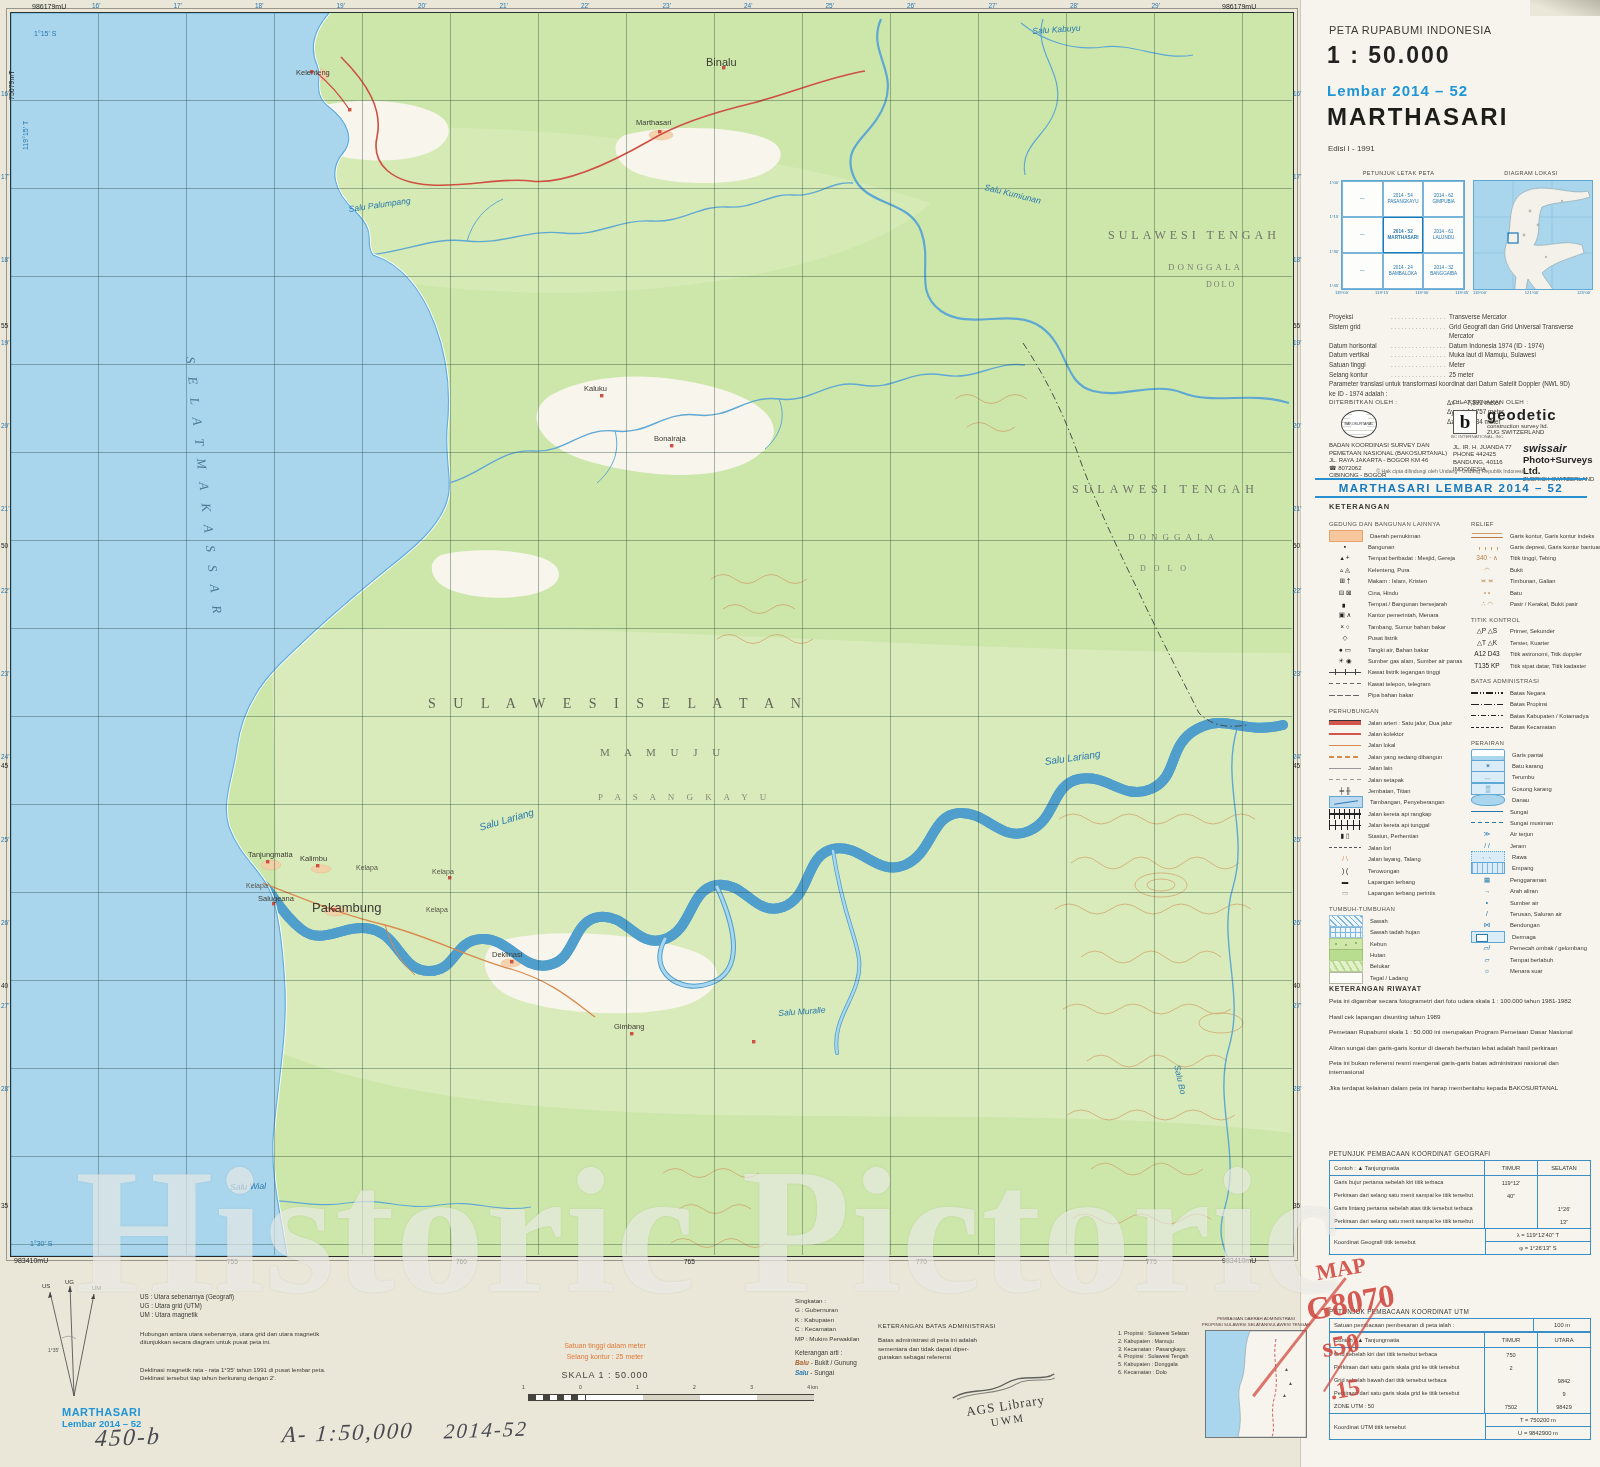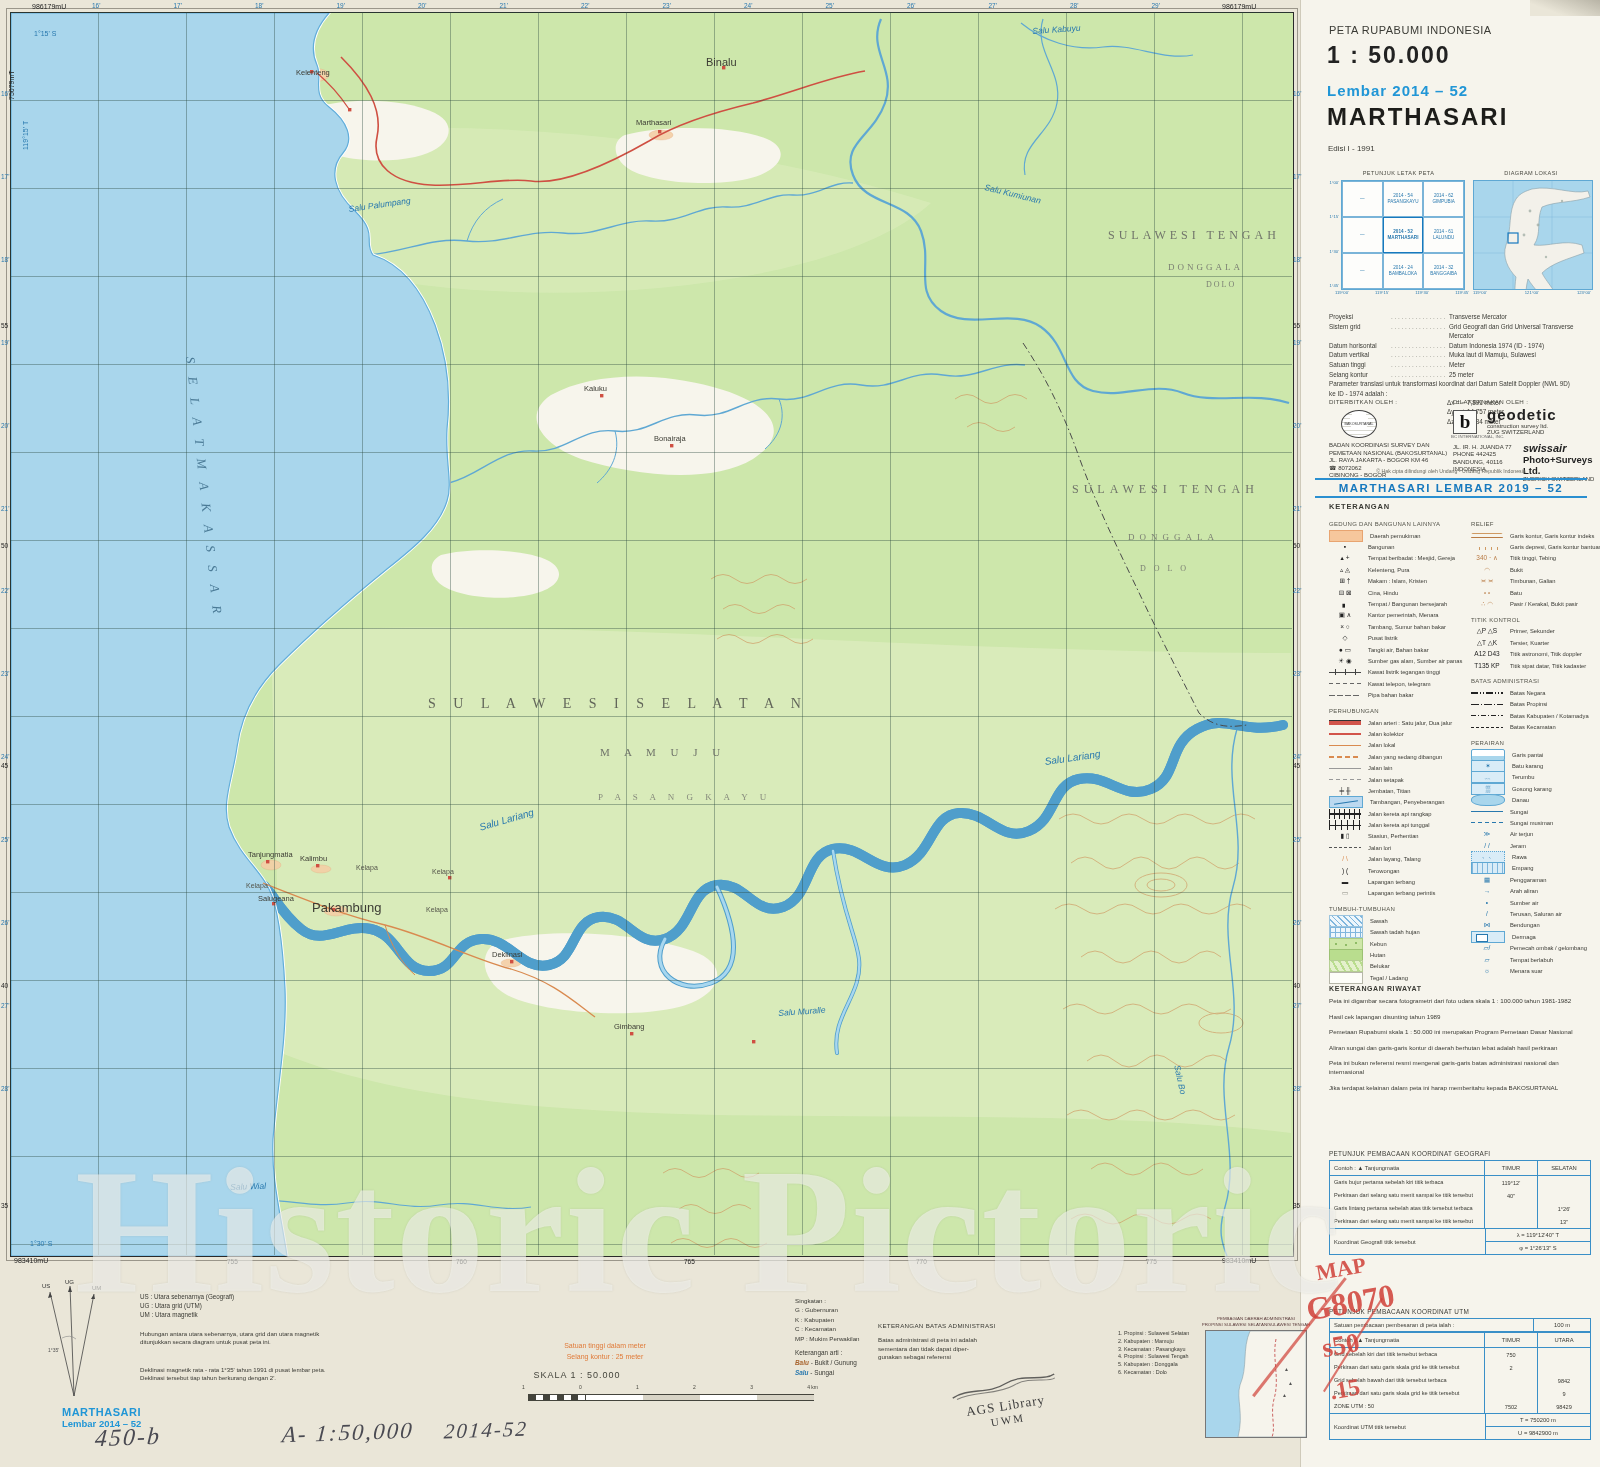"MARTHASARI LEMBAR 2019 – 52" div.abs { text: 2019 -> 2014 }
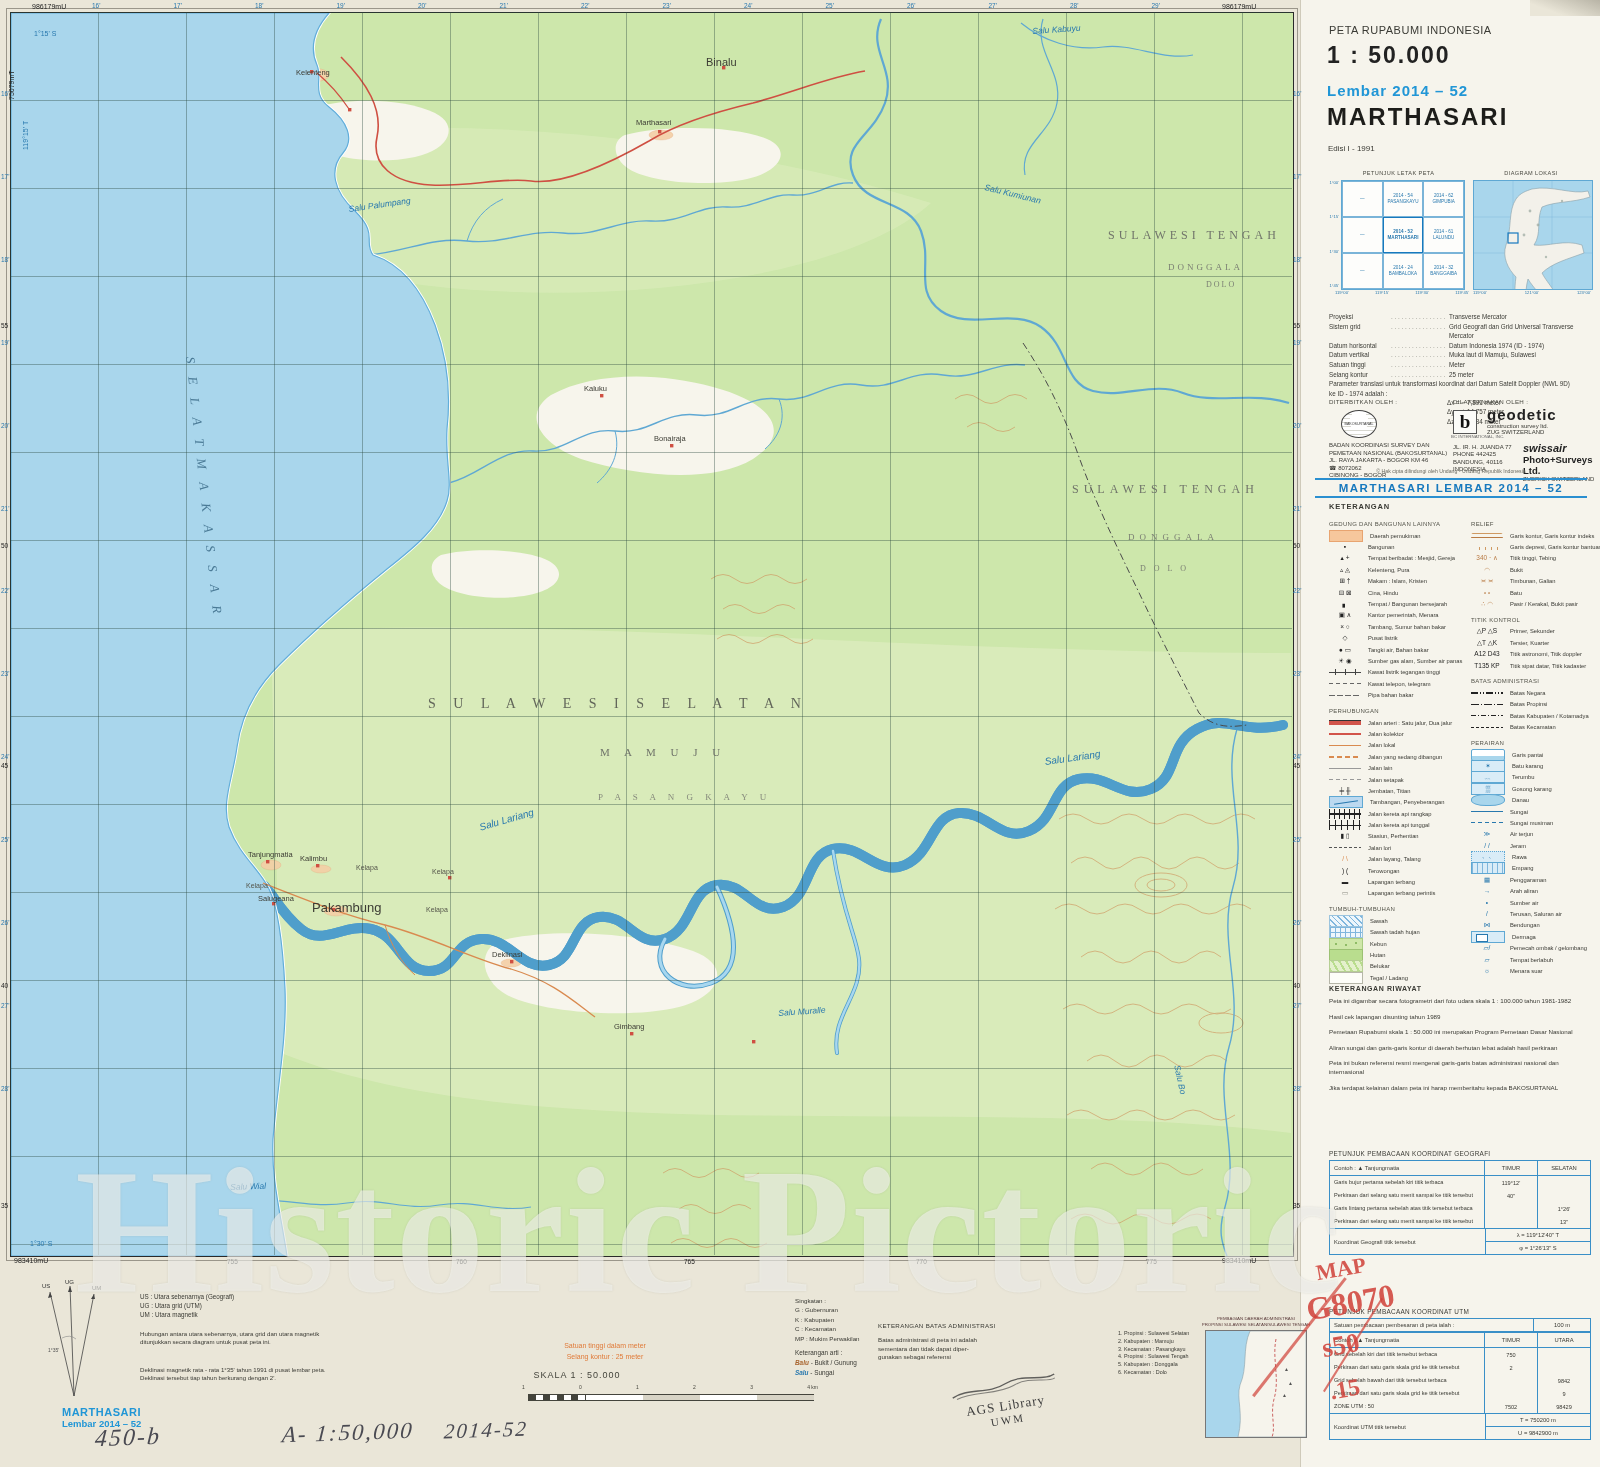"SKALA 1 : 50.000" .skala { left: 472px -> 500px }
